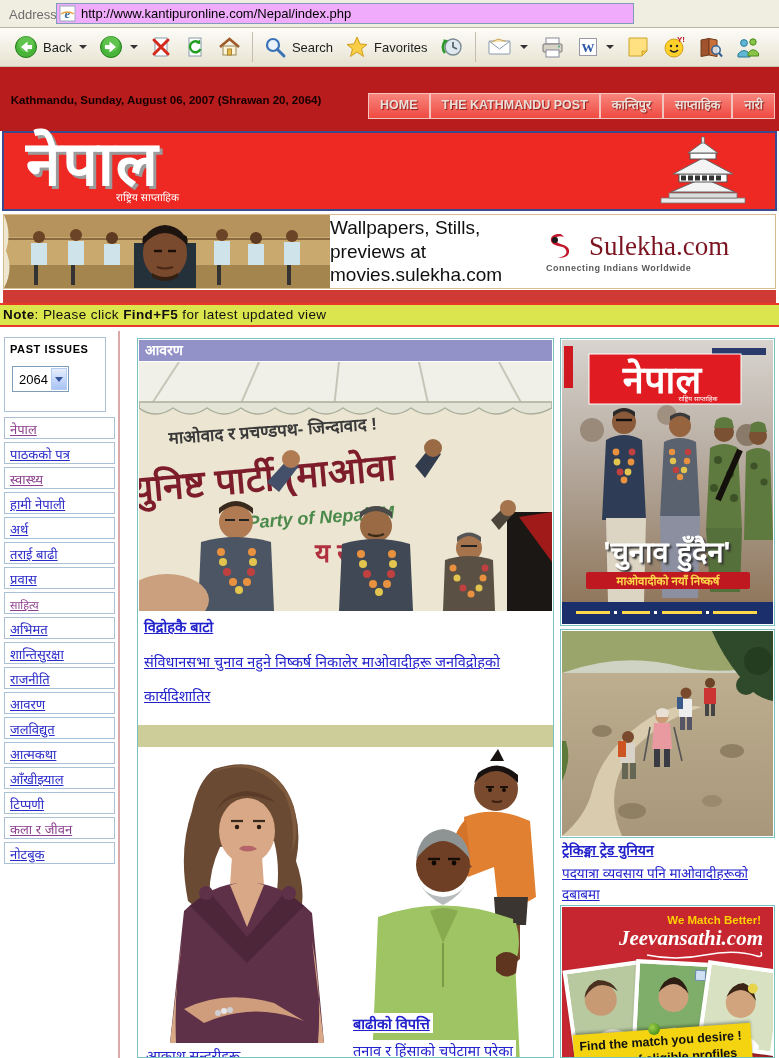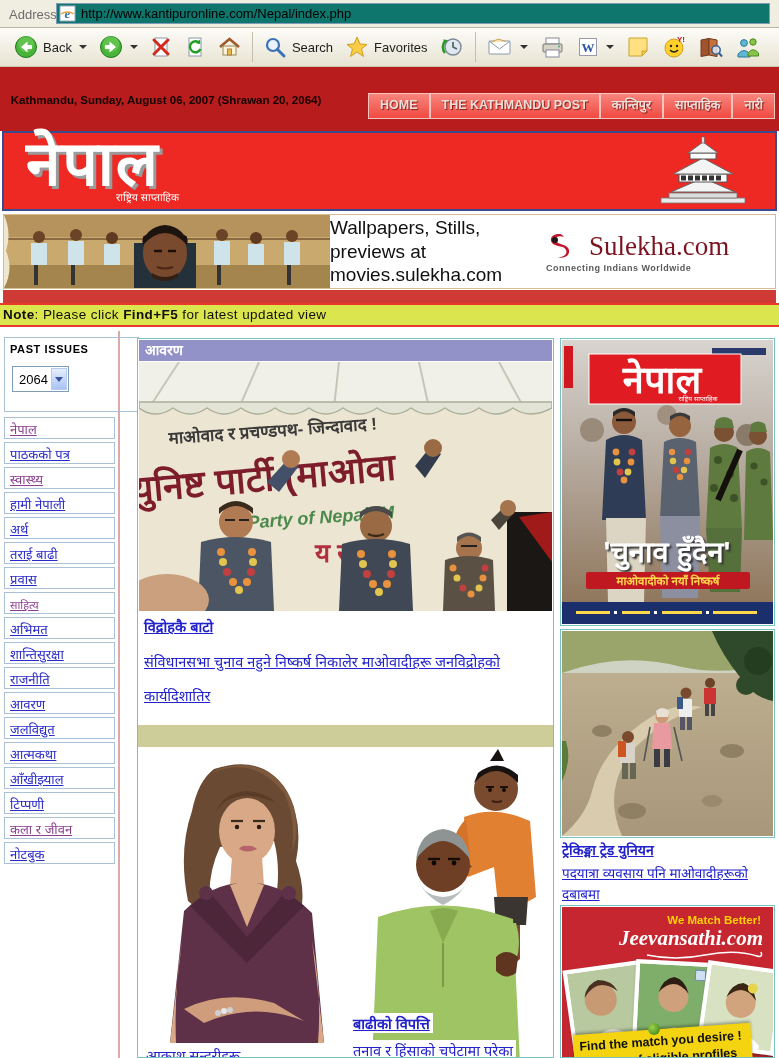"http://www.kantipuronline.com/Nepal/inde" .addr-input { background: #0f766e -> #f0abfc; width: 714px -> 578px }
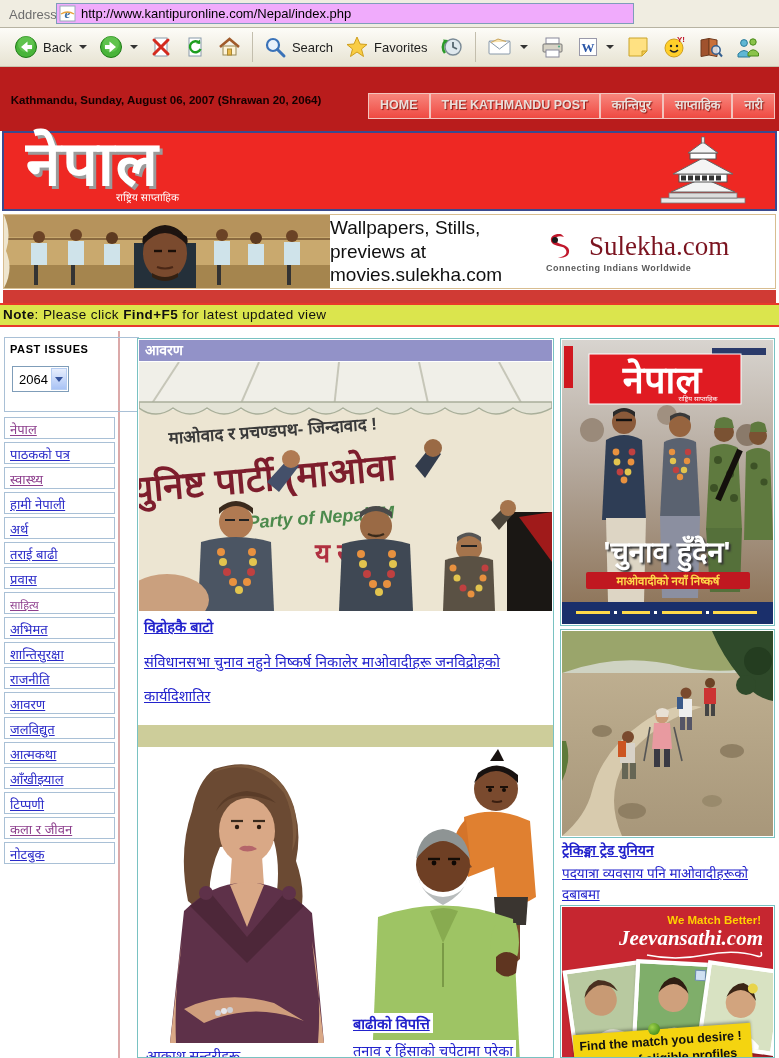"PAST ISSUES" #past-box { width: 135px -> 102px }
